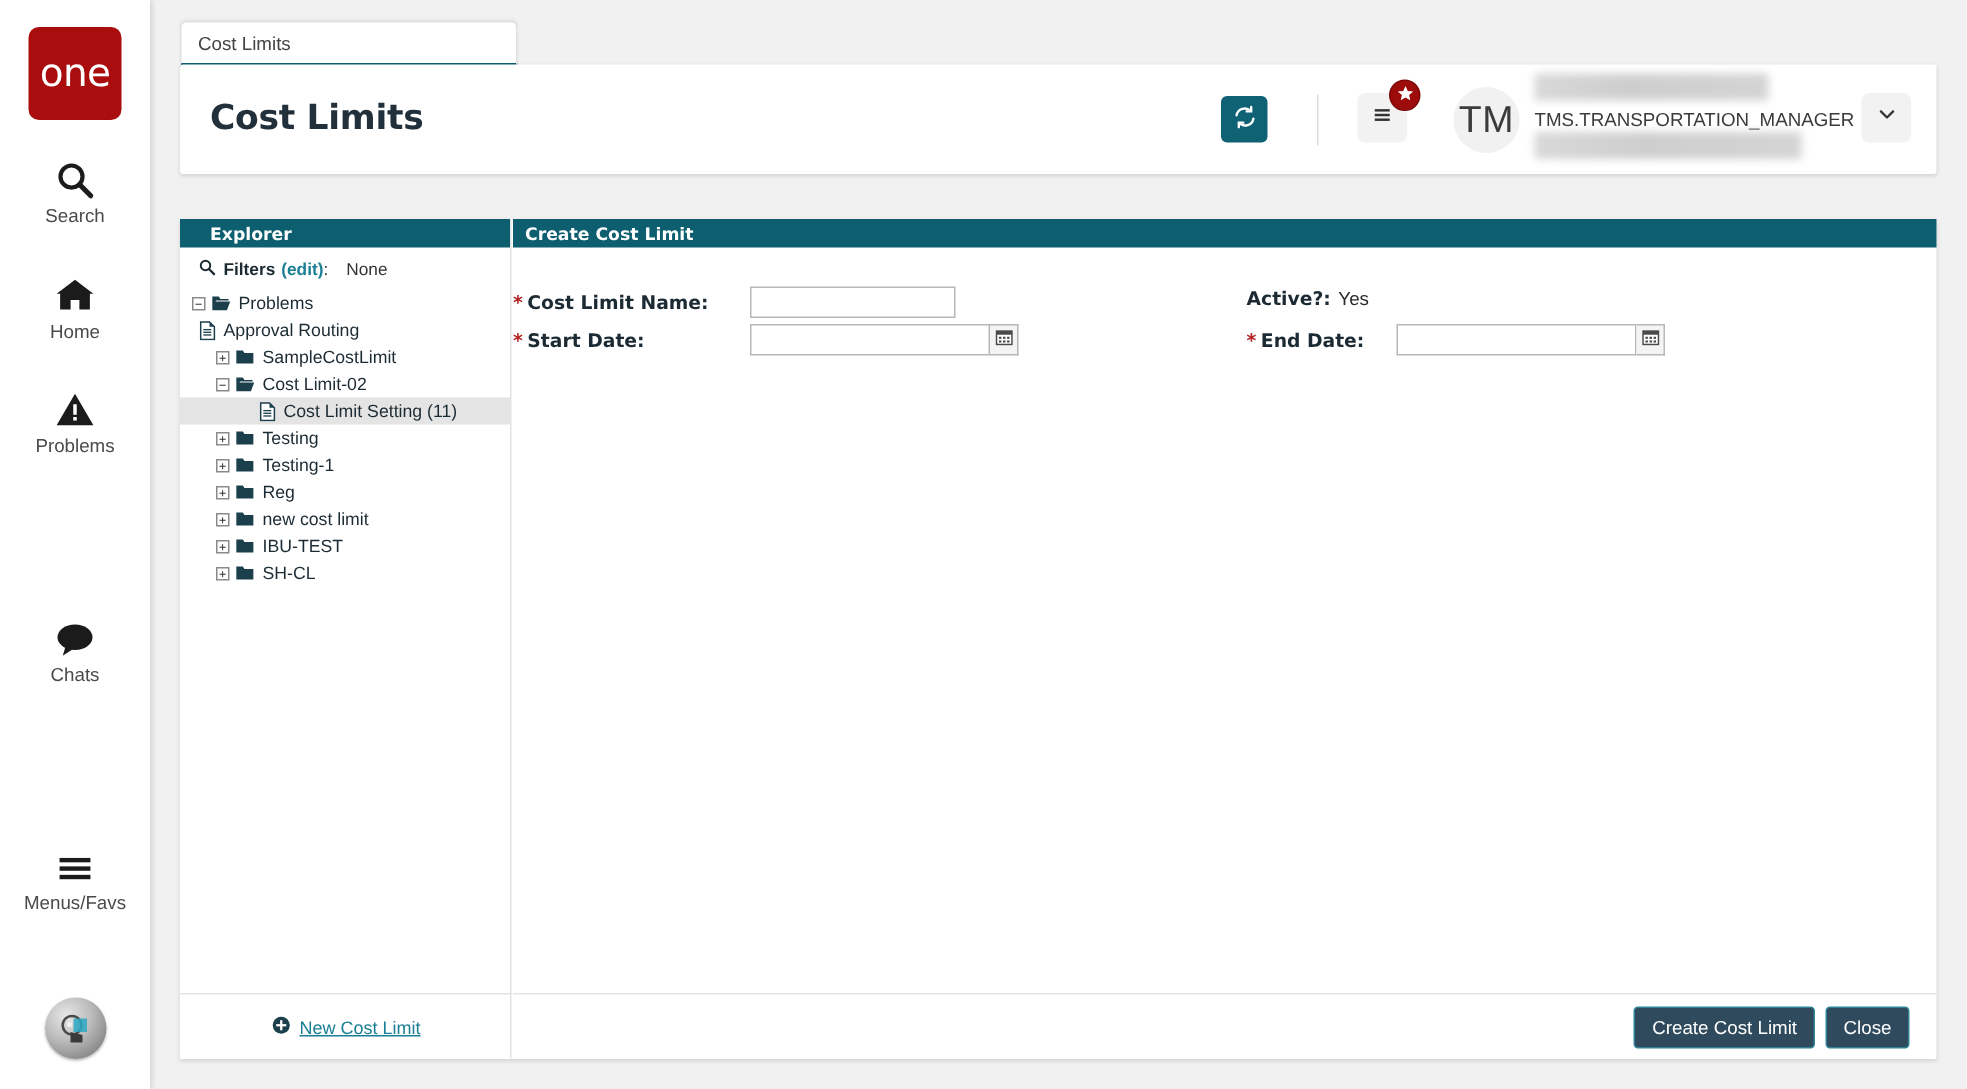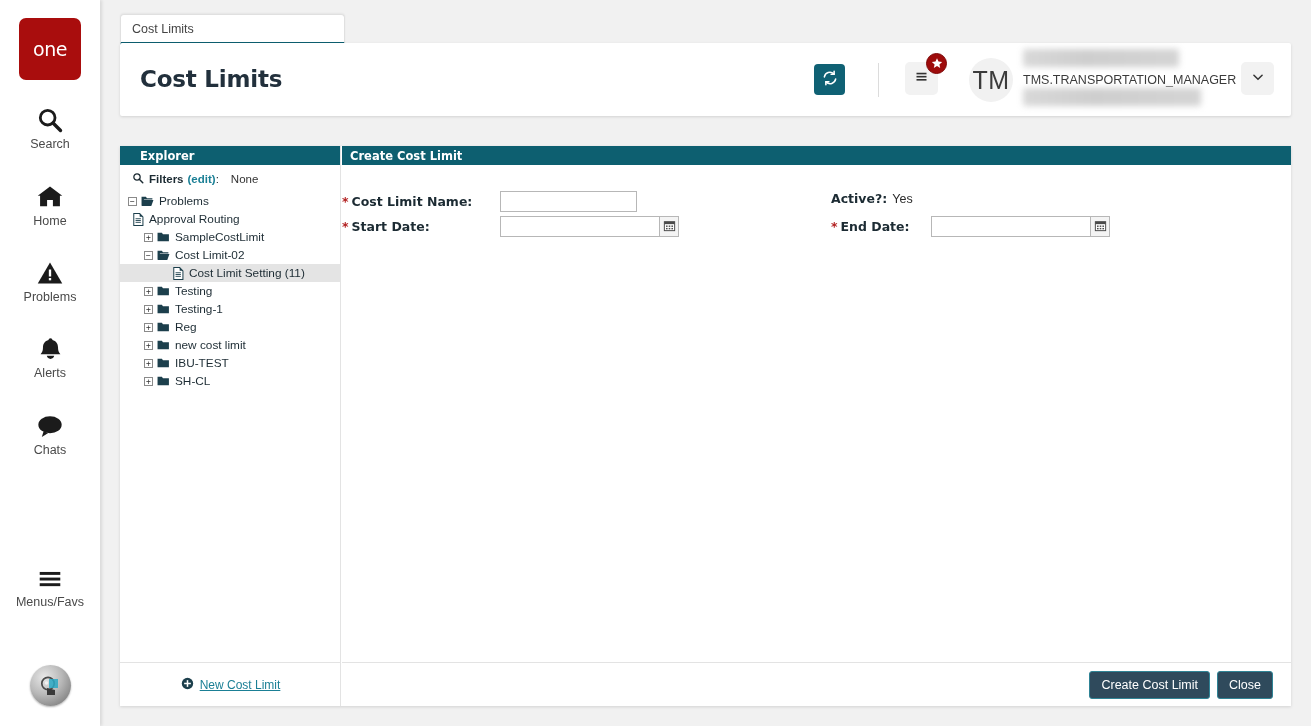"one" .logo-text { font-size: 19px -> 26px }
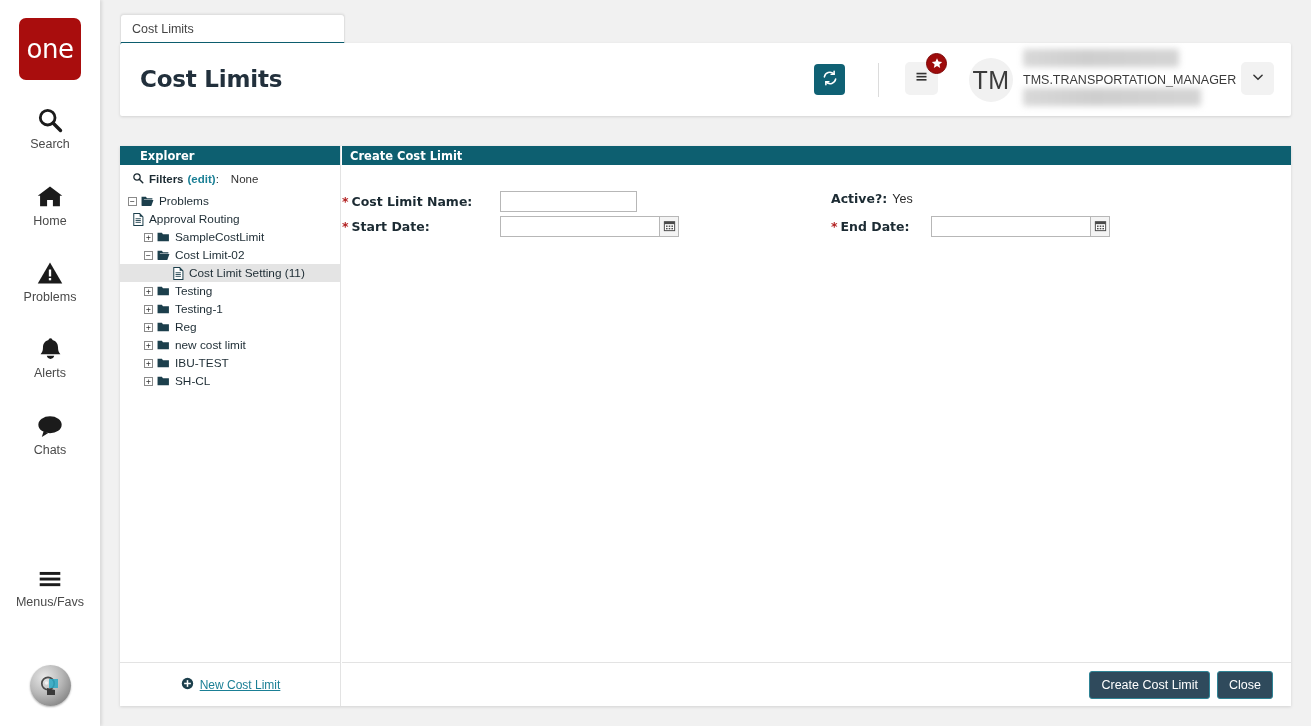"Alerts" div.nav-item { html: <div> <span> <svg> <path></path> <path></path> </svg> </span> <span>Alerts</span> </div> -> none }
